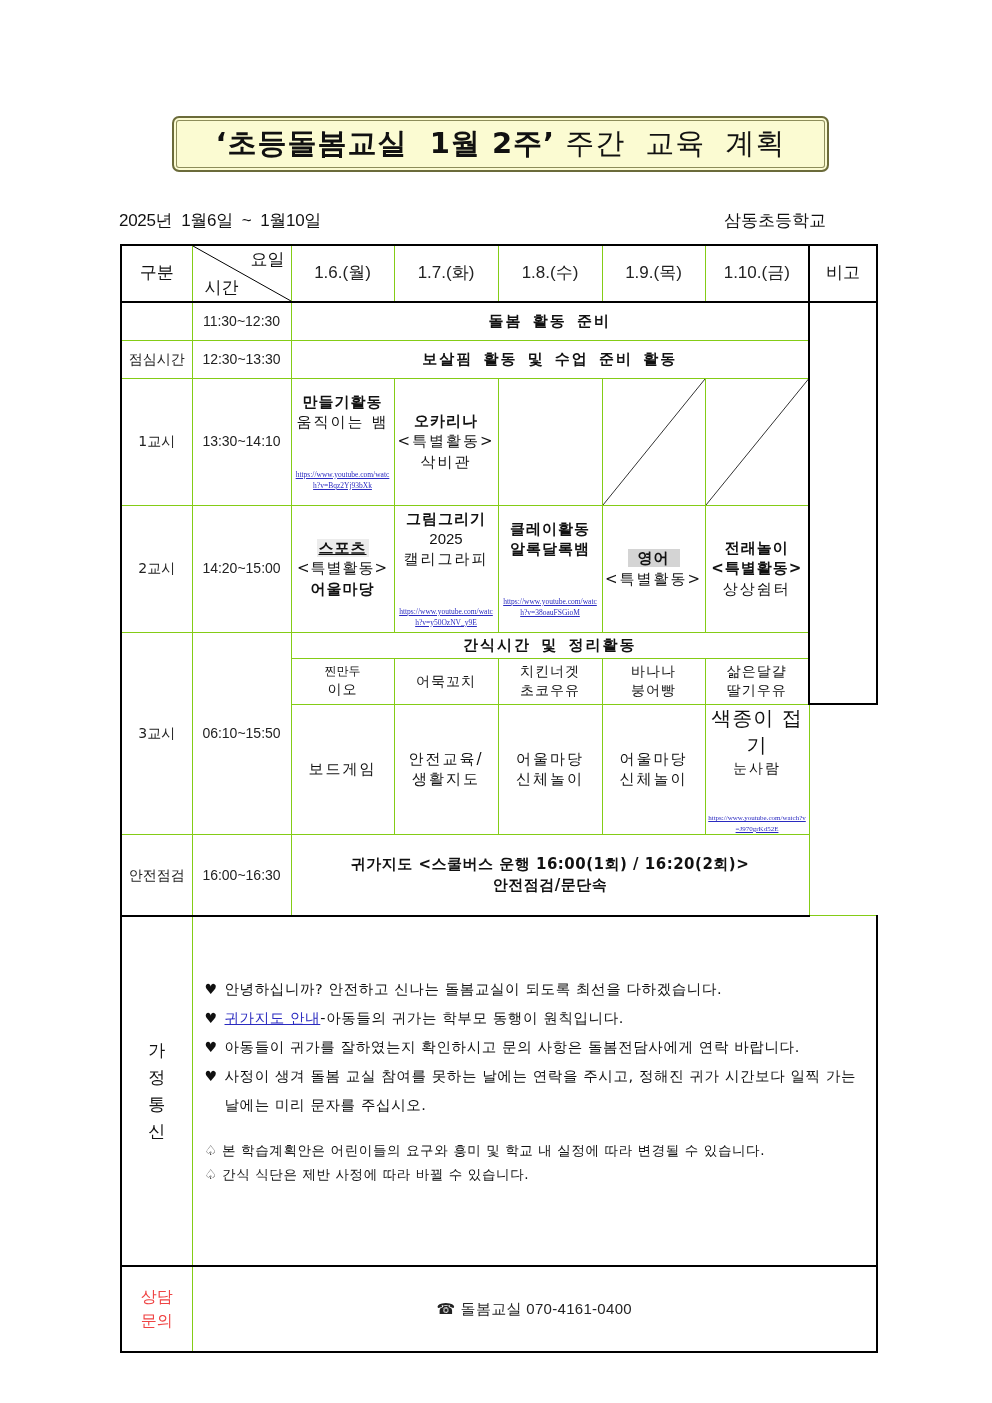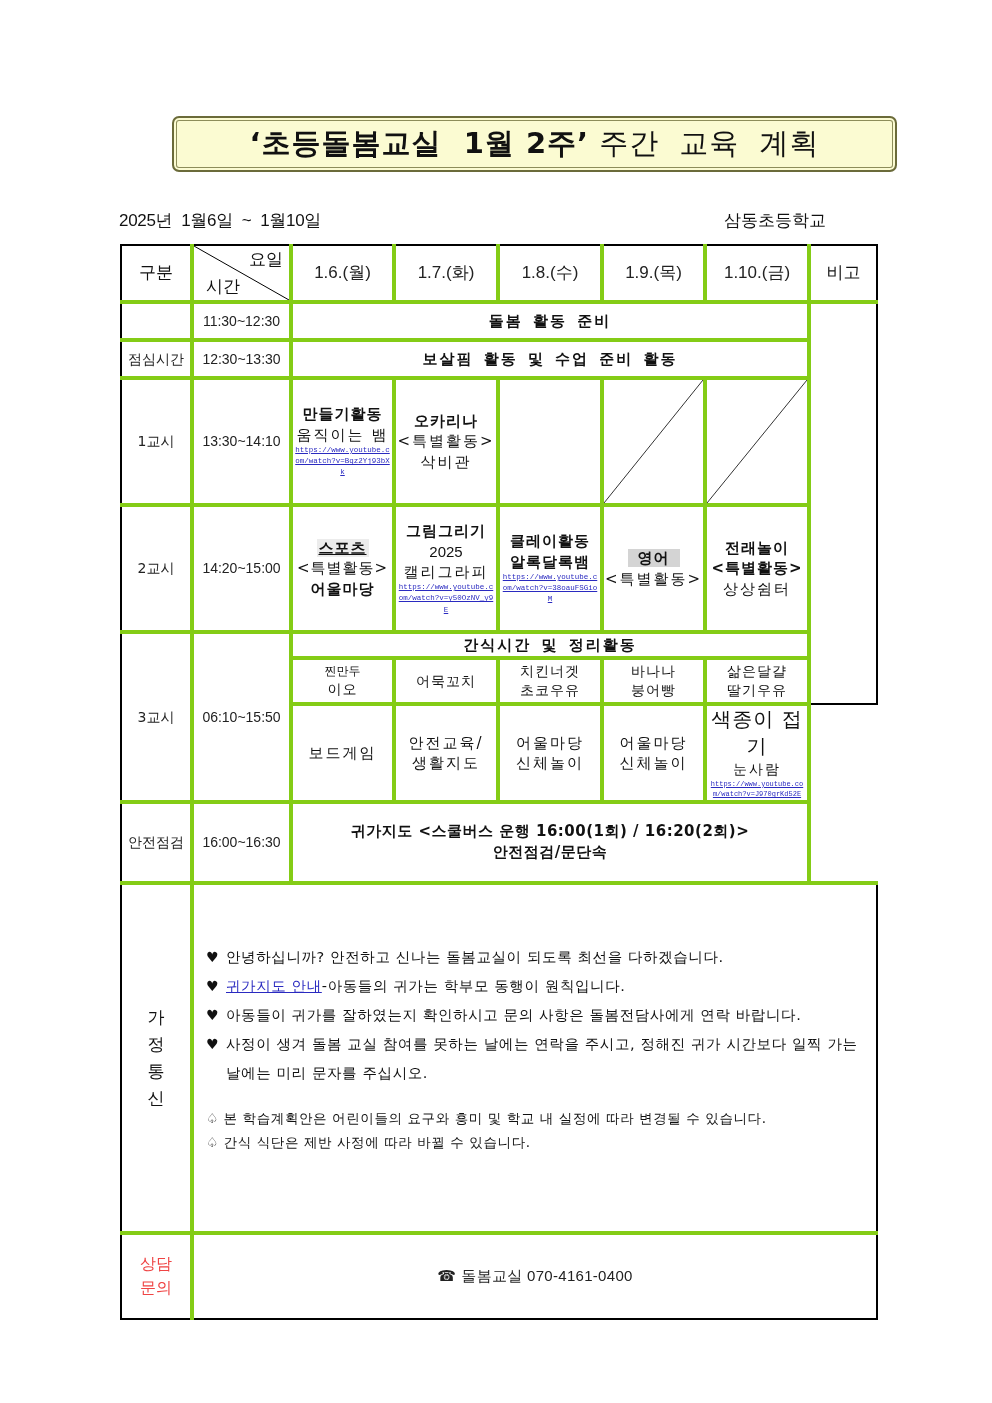"‘초등돌봄교실 1월 2주’" .title-box { width: 725px -> 657px }
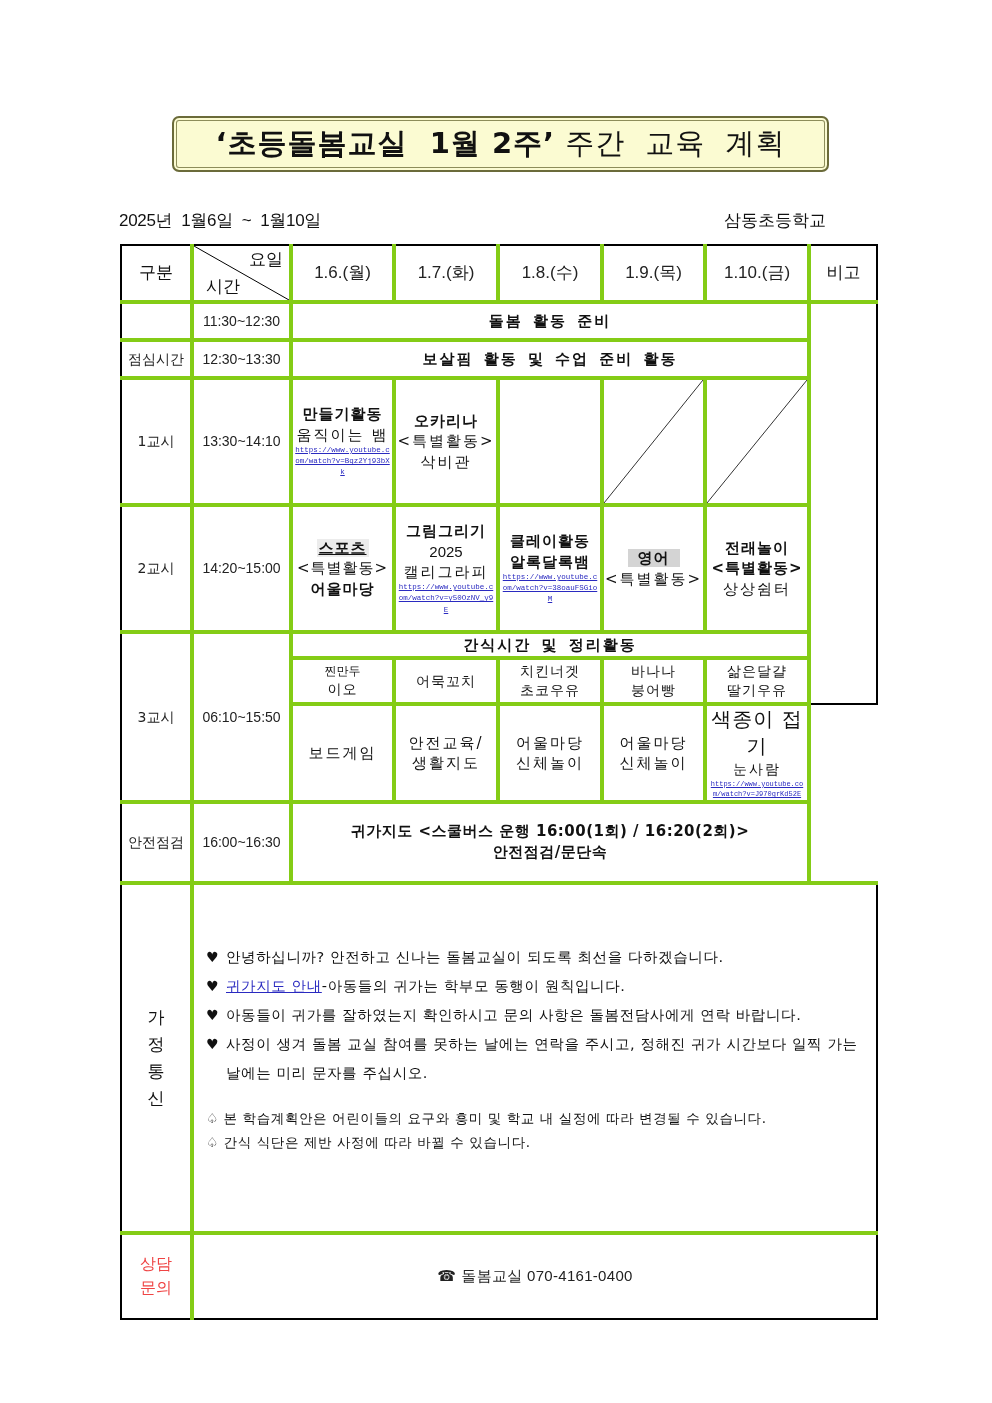"점심시간" table.plan td { border: 4px solid #84cc16 -> 1px solid #84cc16 }
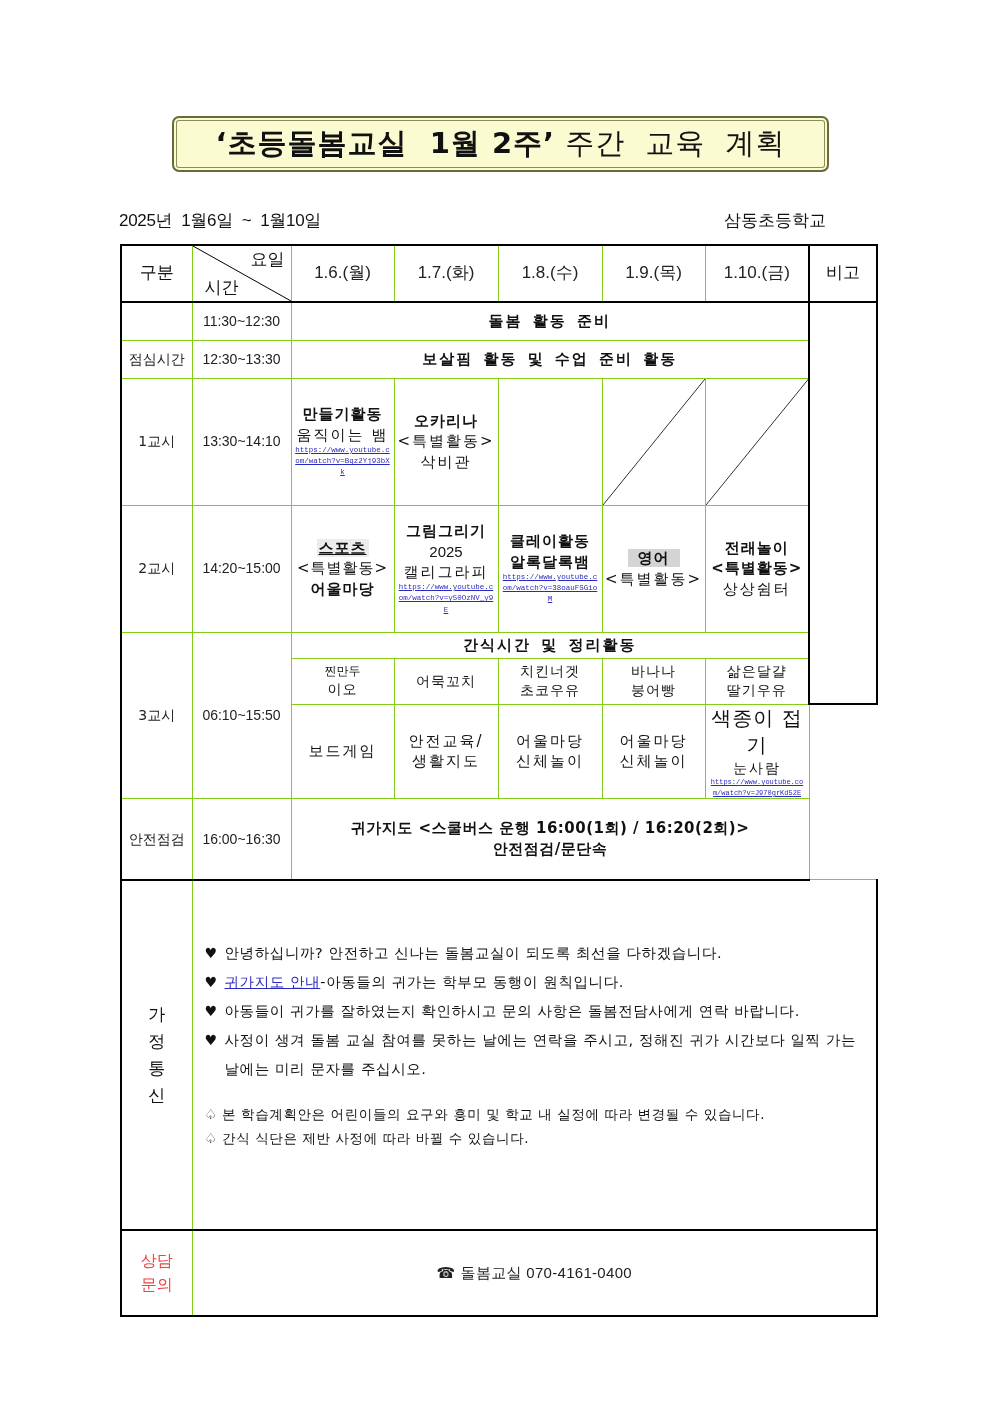"https://www.youtube.com/watch?v=Bqz2Yj93" .link { font-family: Liberation Mono, monospace -> Liberation Serif, serif; margin-top: none -> 36px }
